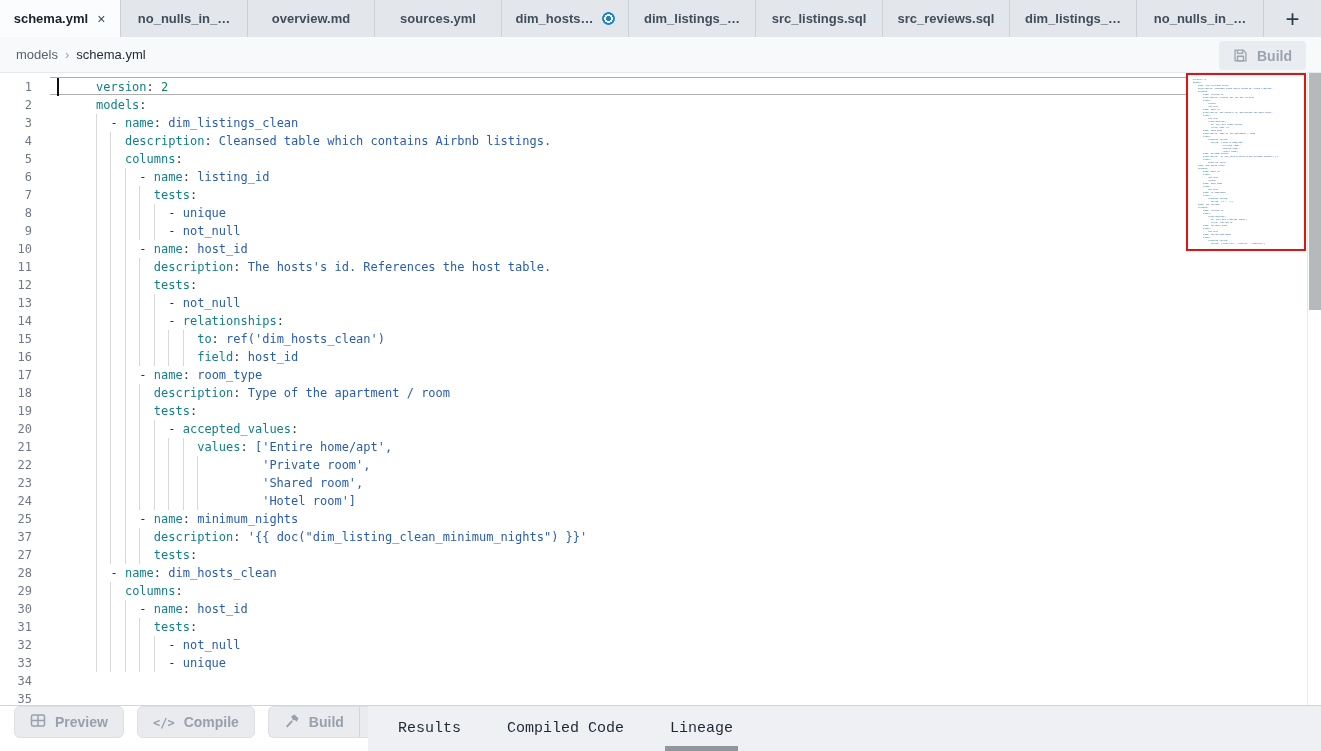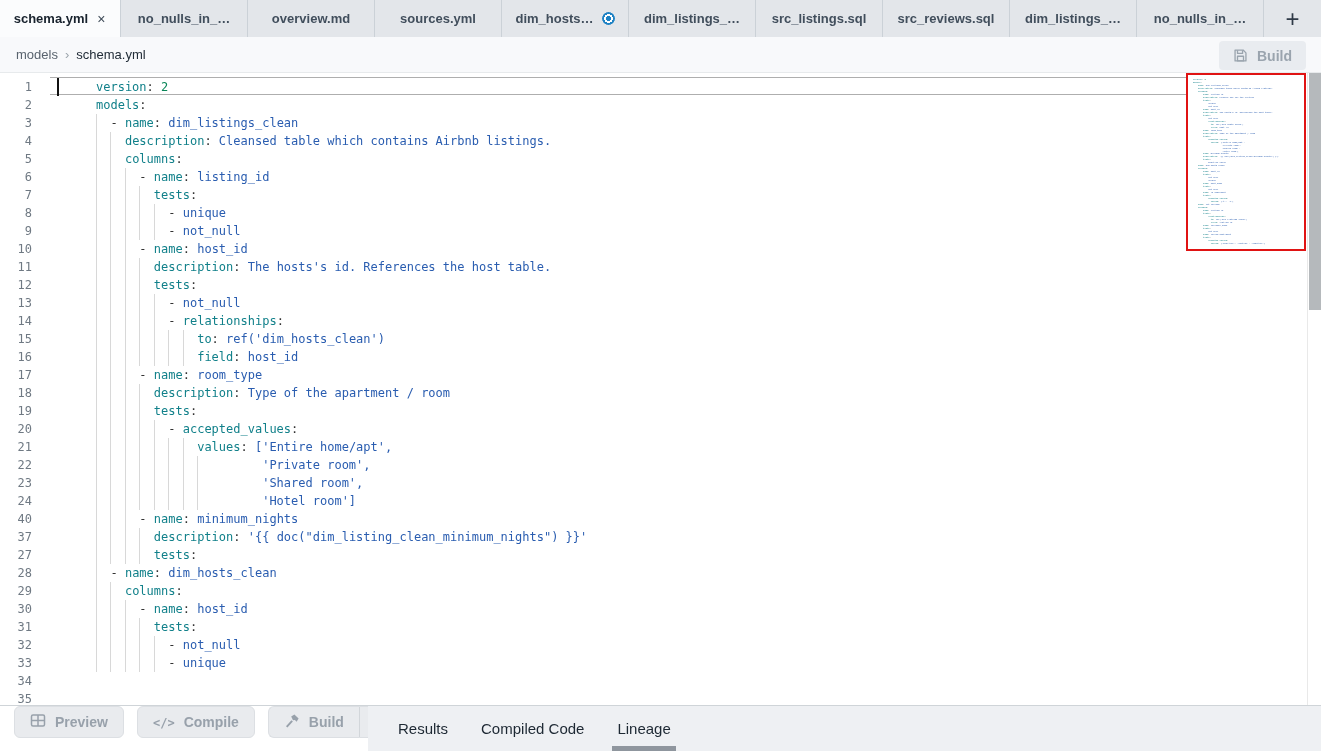"40" div.ln { text: 40 -> 25 }
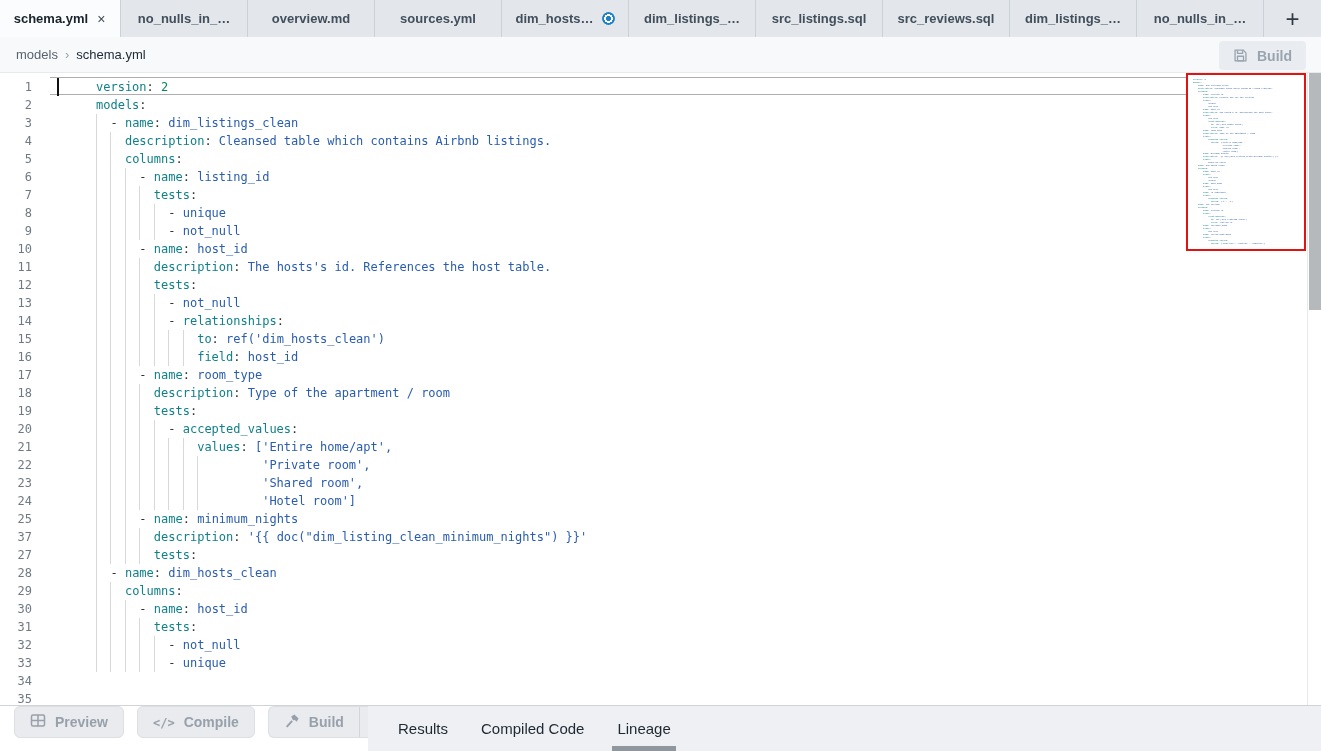"Results" .tabs-zone { font-family: none -> Liberation Mono, monospace; gap: 33px -> 46px }
